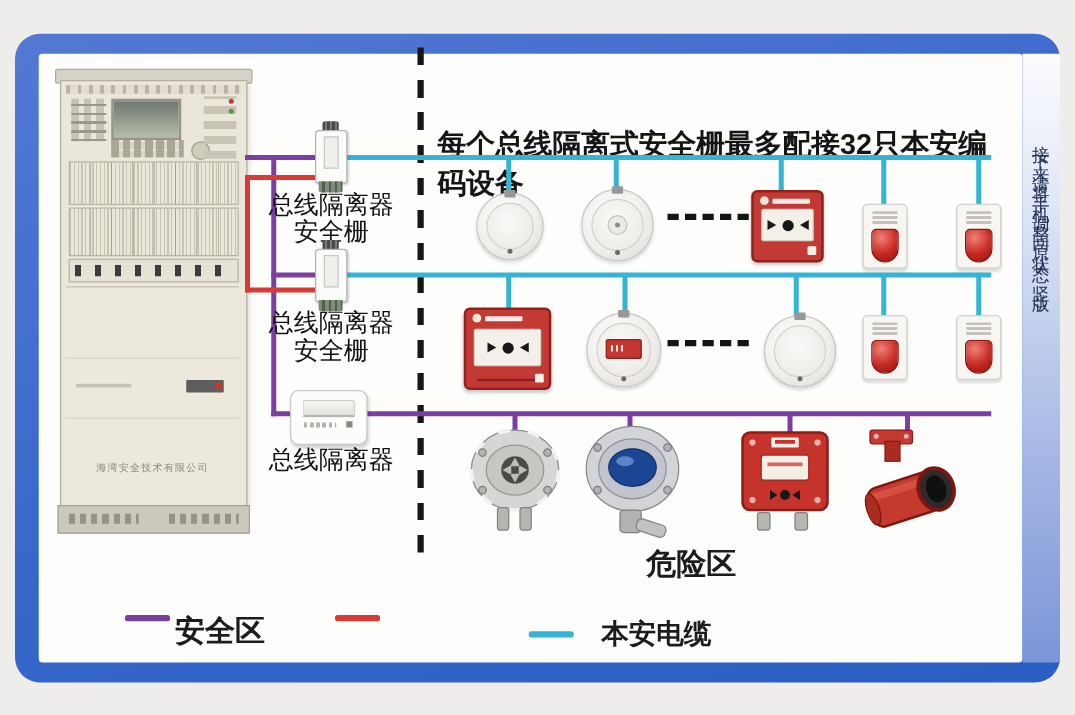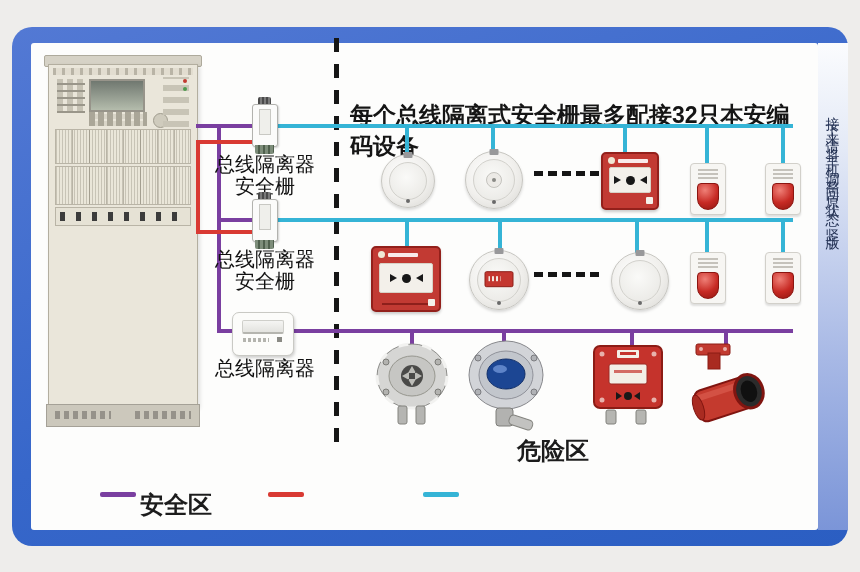"海湾安全技术有限公司" div.door { html: none -> <div> <div></div> <div></div> <div></div> <div></div> <div>海湾安全技术有限公司</div> </div> }
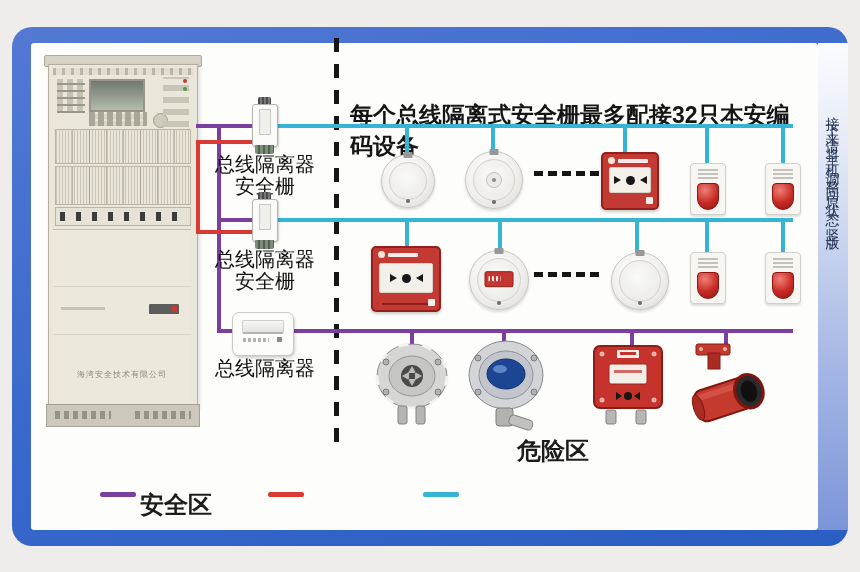"本安电缆" span.legend-label { html: none -> <span>本安电缆</span> }
